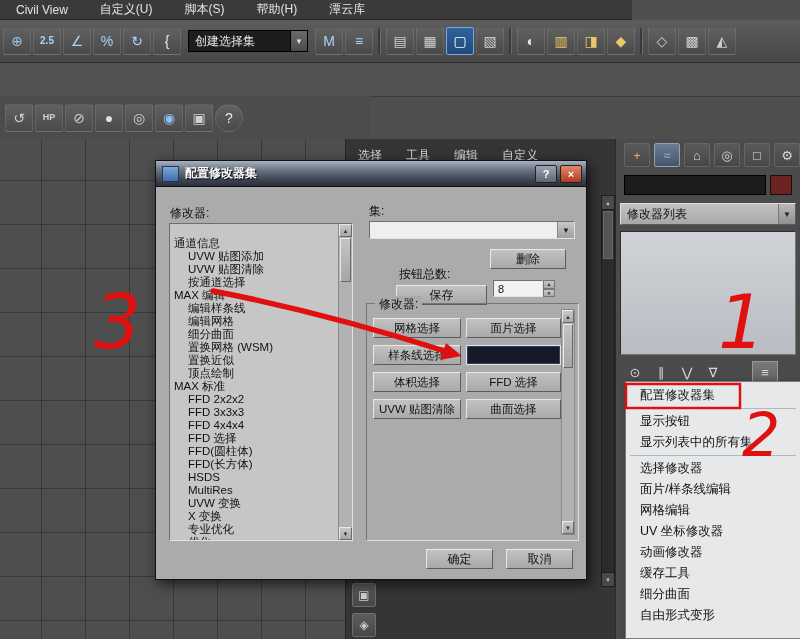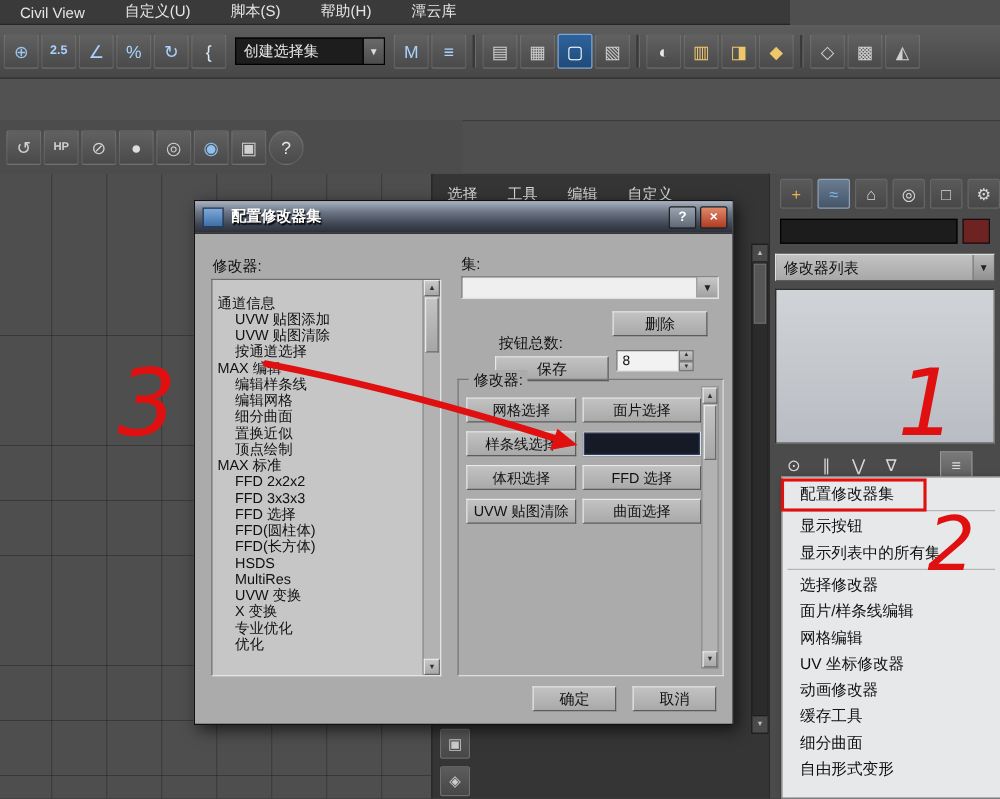"置换网格 (WSM)" div.litem { html: none -> <div>置换网格 (WSM)</div> }
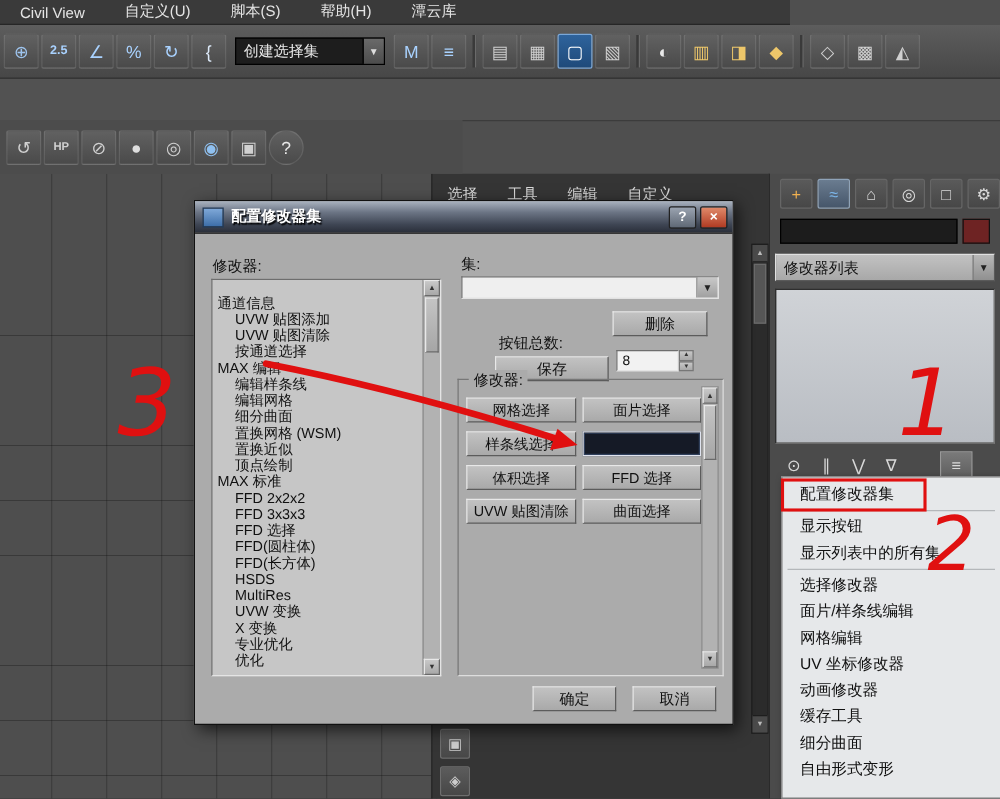"FFD 4x4x4" div.litem { html: none -> <div>FFD 4x4x4</div> }
